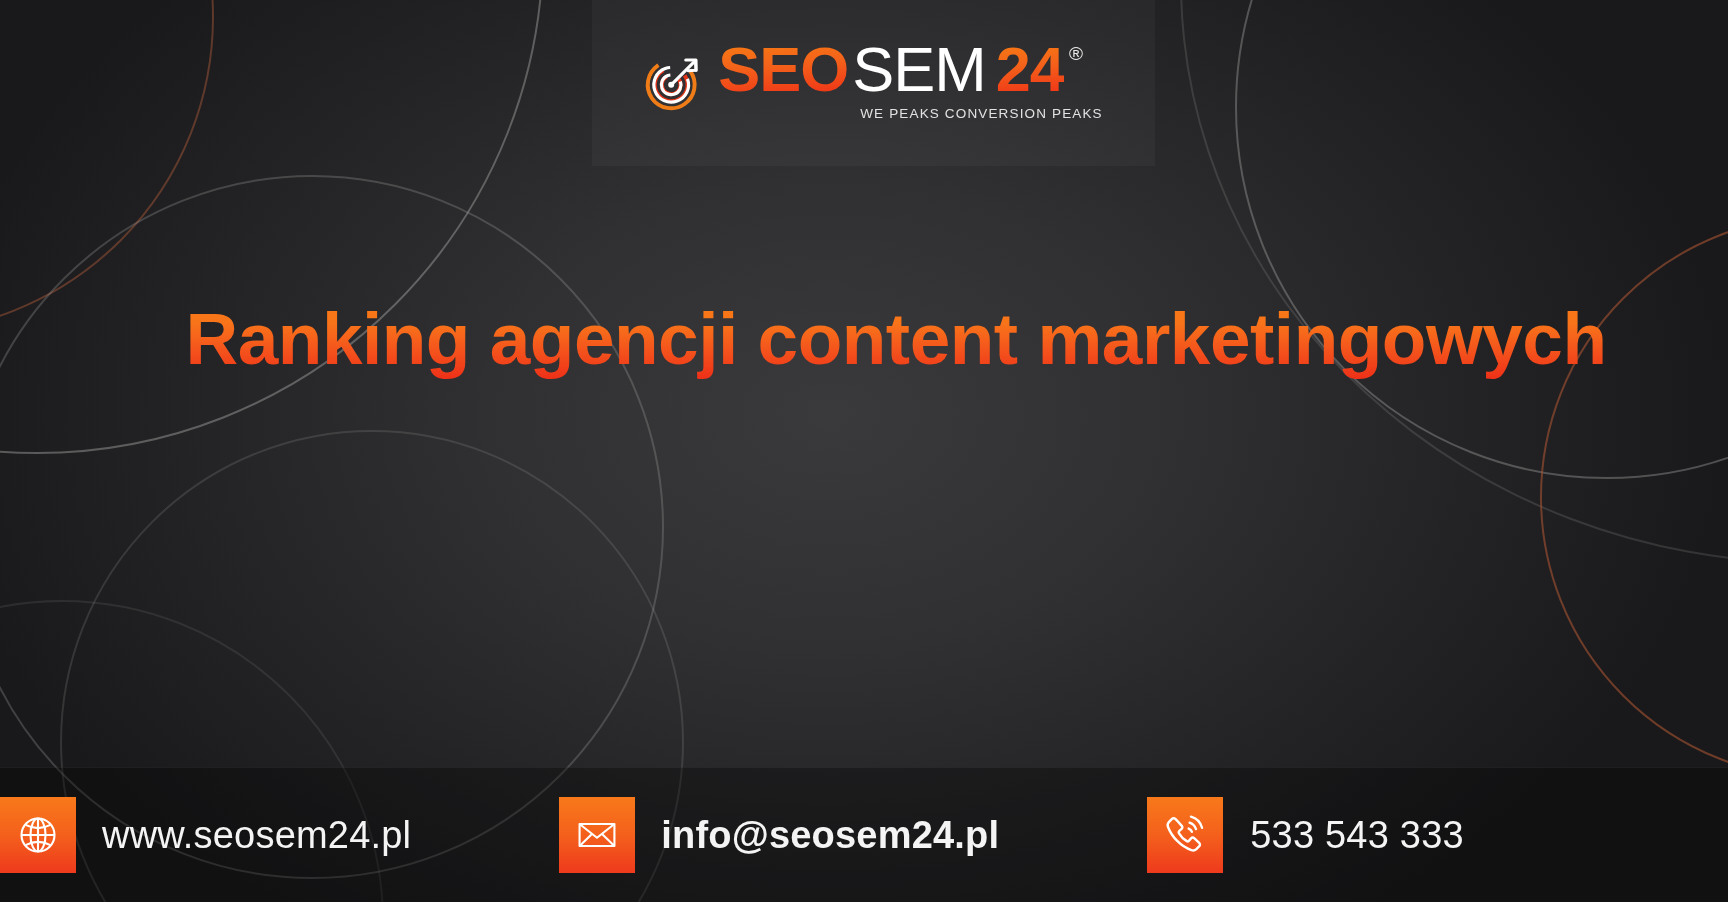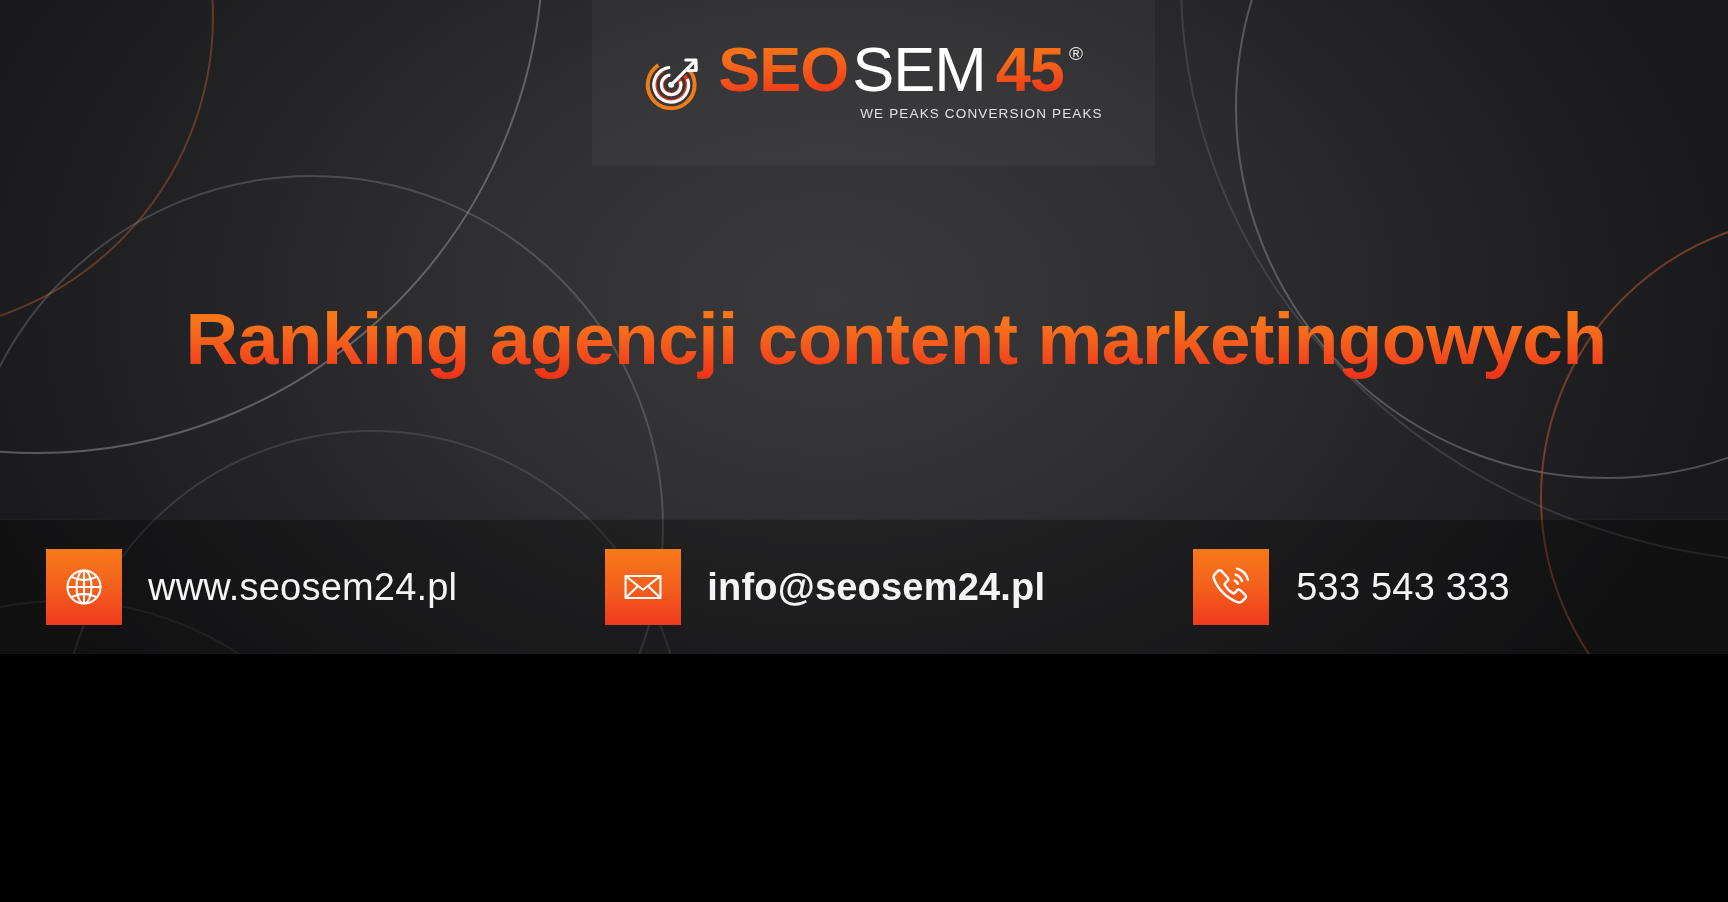"SEO" .canvas { height: 654px -> 902px }
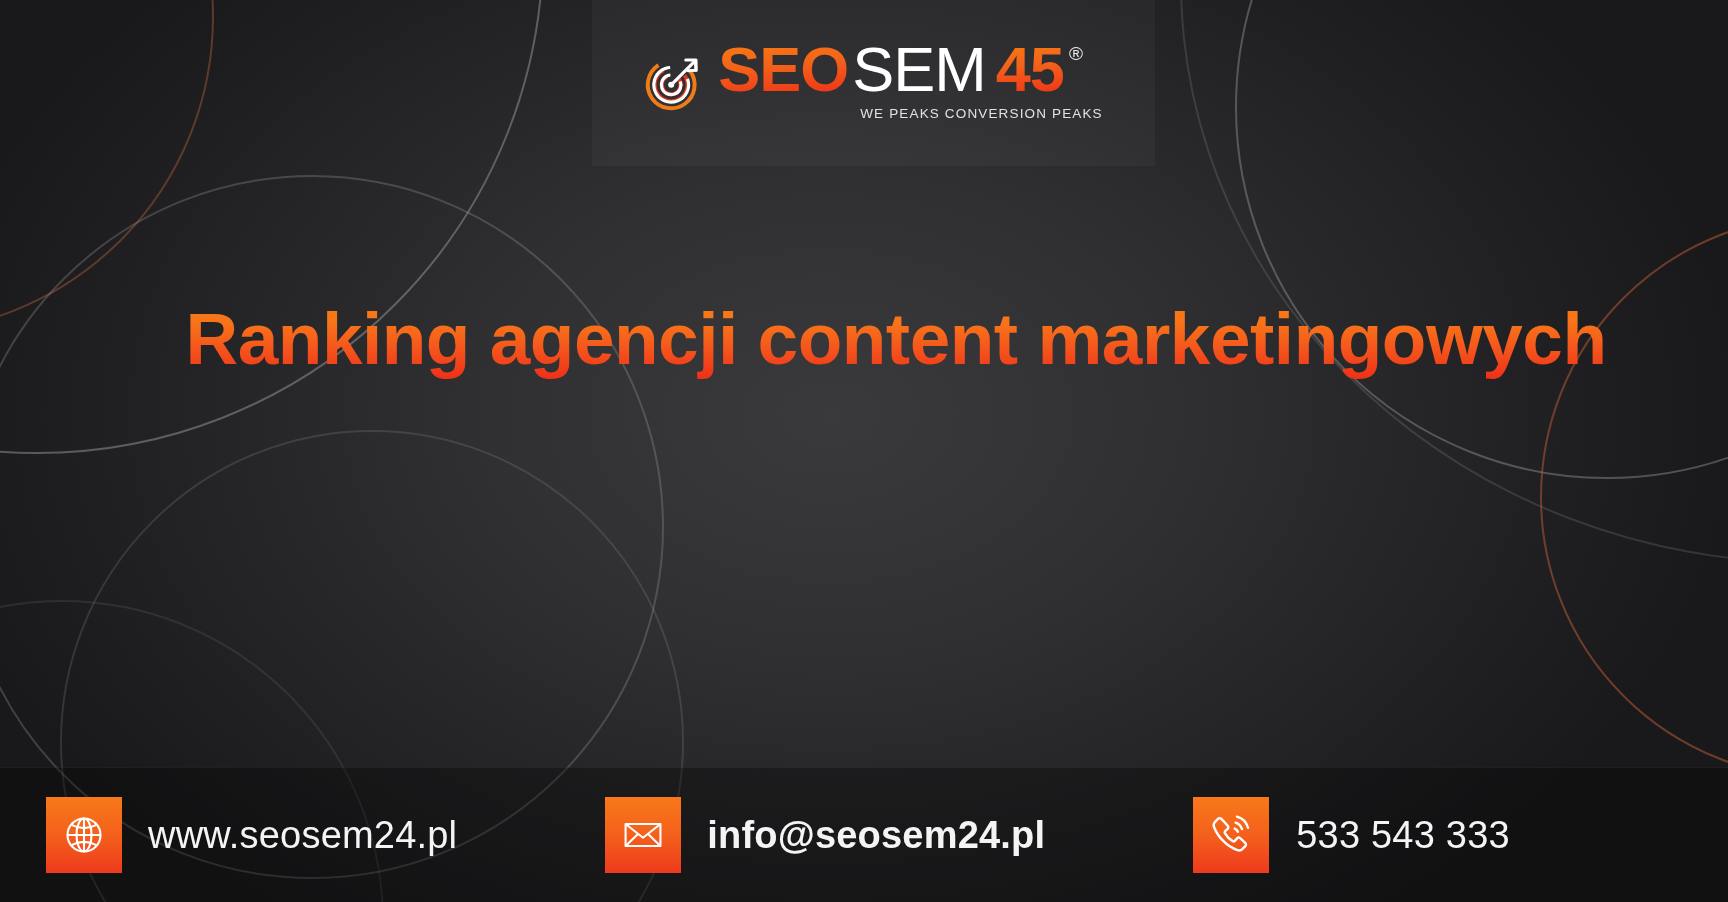"45" span.wm-24 { text: 45 -> 24 }
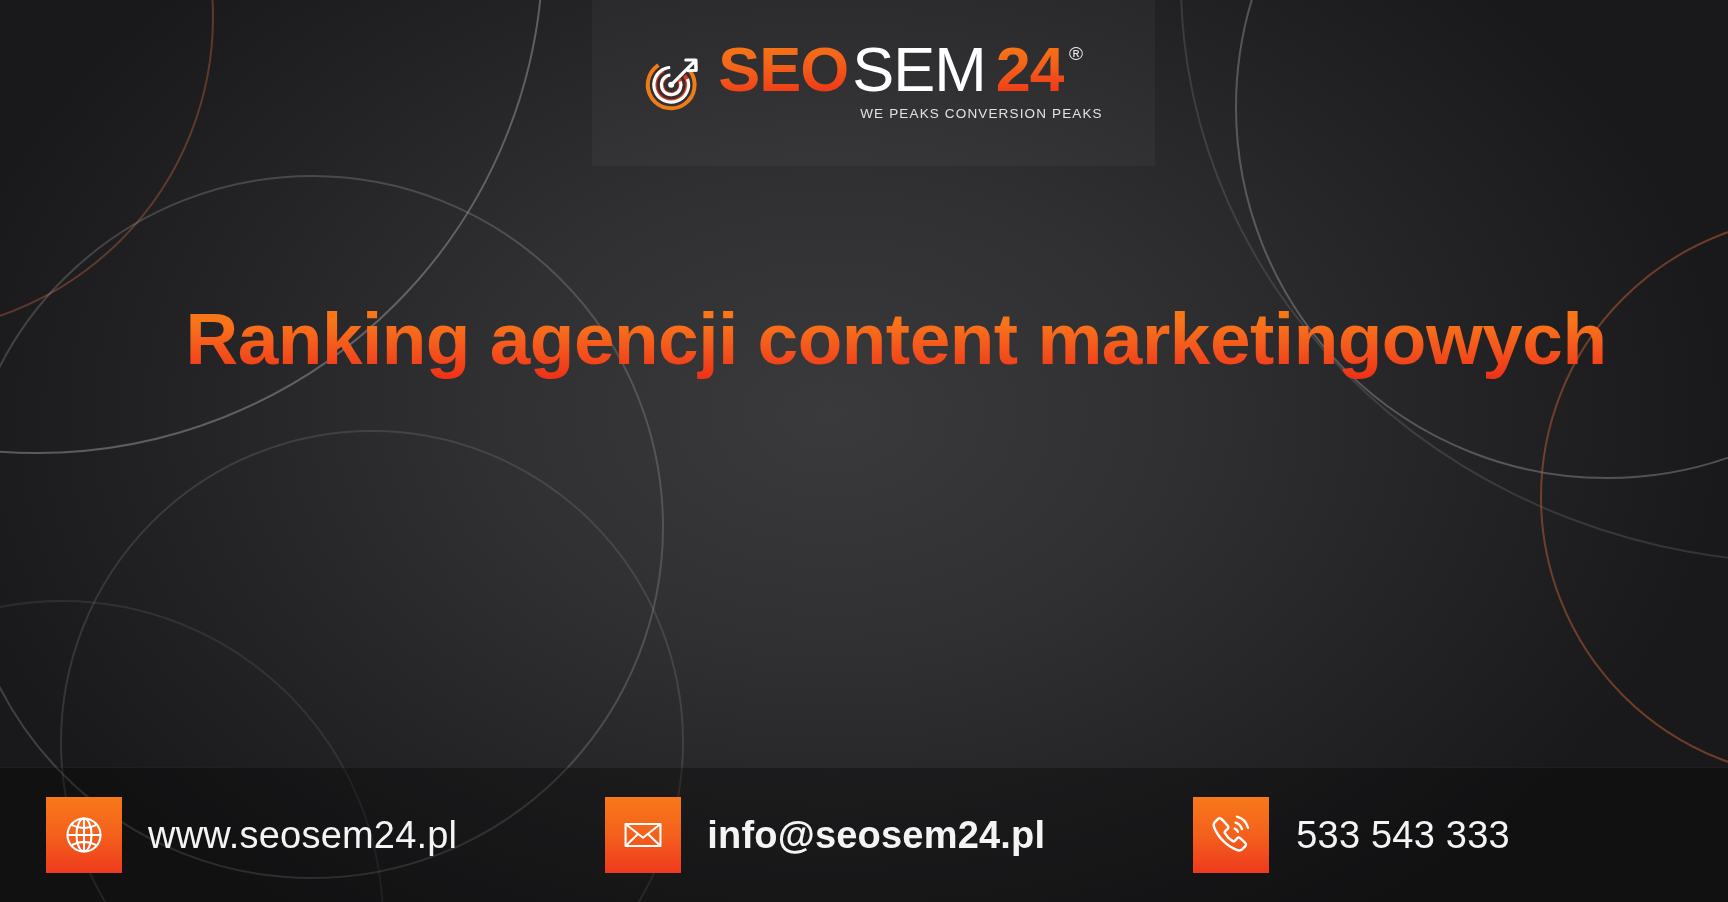"www.seosem24.pl" .c-web { margin-left: 46px -> none }
